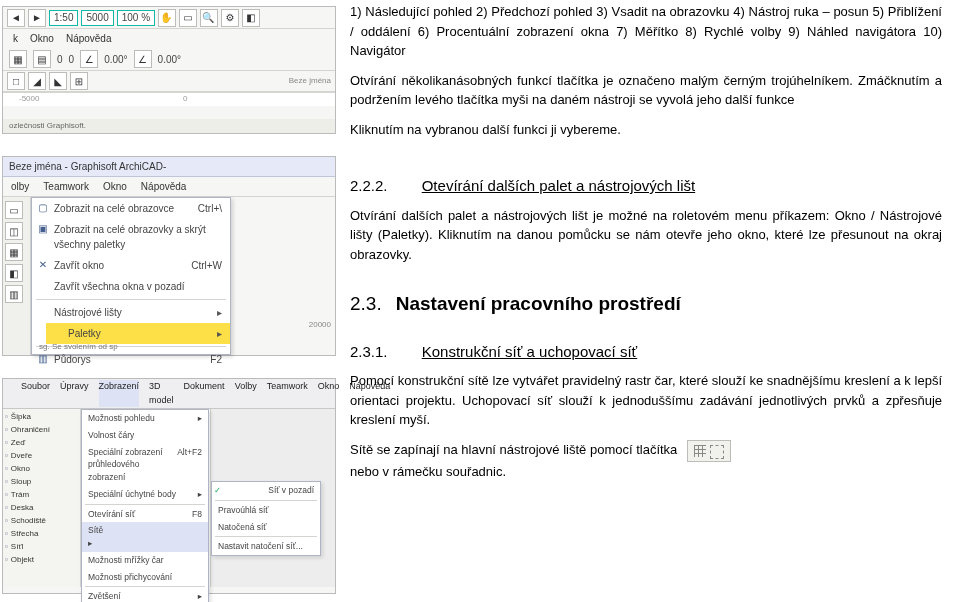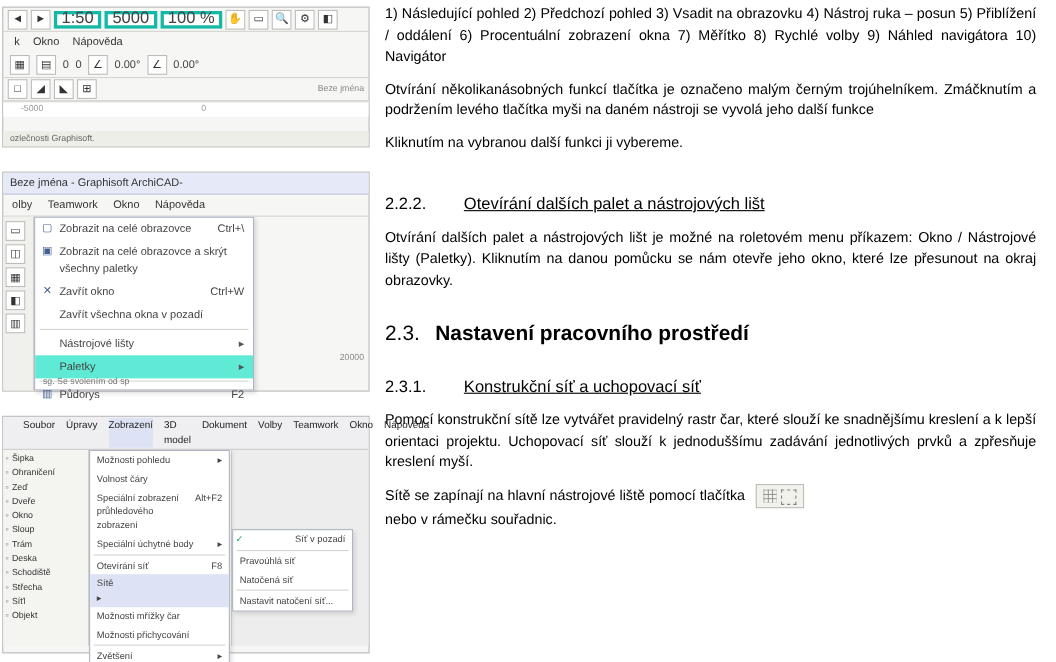"1:50" .shot1 .tb-row .field { border: 3px solid #14b8a6 -> 1px solid #14b8a6; font-size: 15px -> 10px }
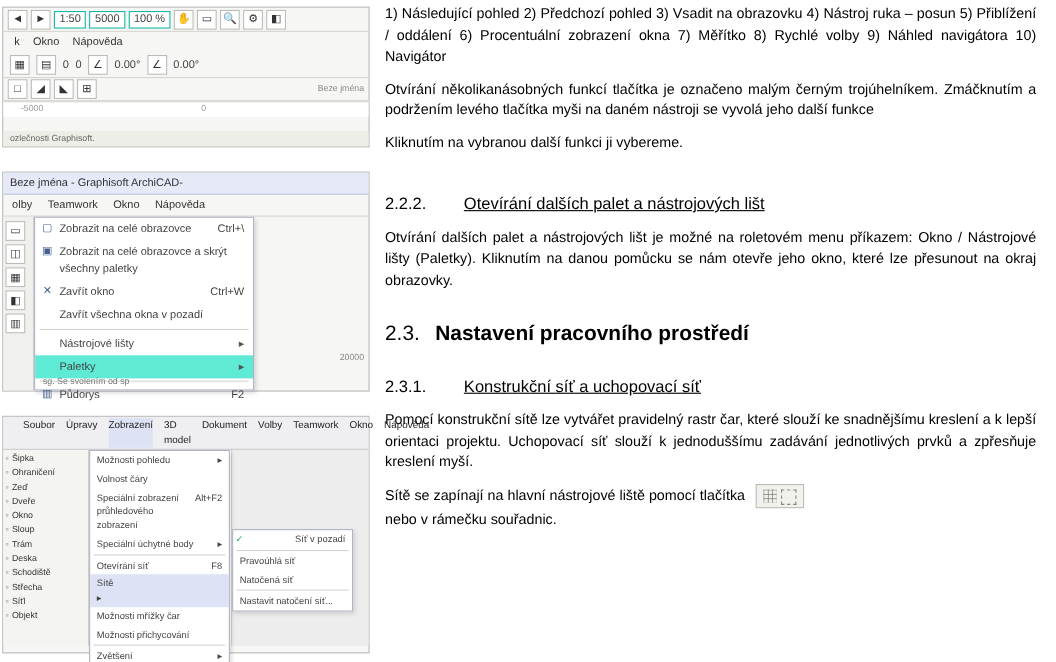"Zobrazit na celé obrazovce a" span { text: obrazovce -> obrazovky }
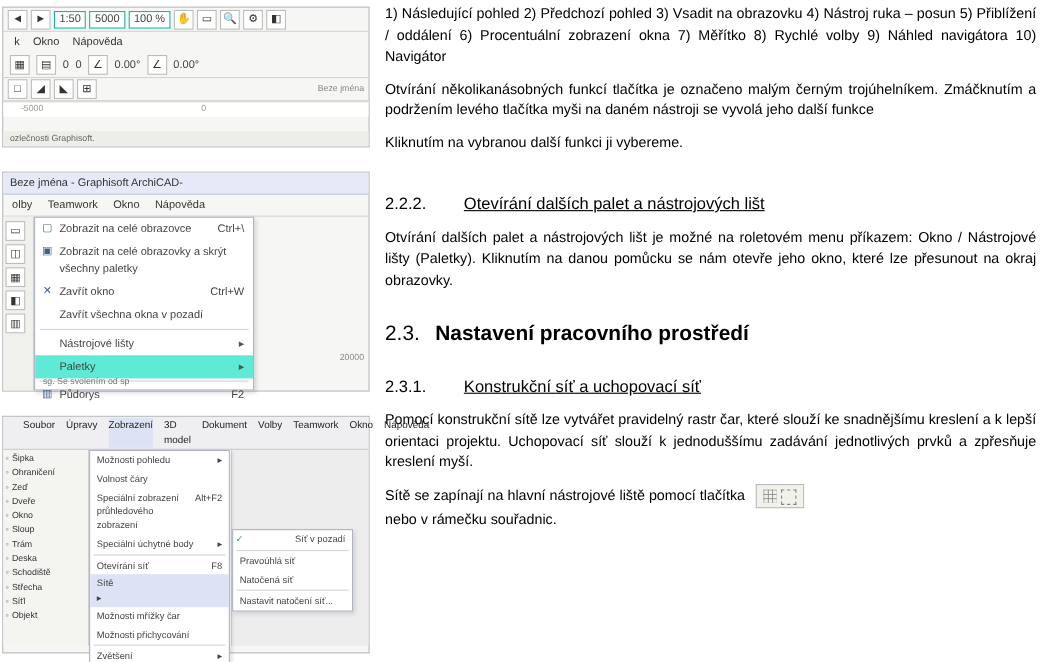"Paletky" .shot2 .menu-item.hl { background: #5eead4 -> #fde047; margin-left: none -> 14px }
